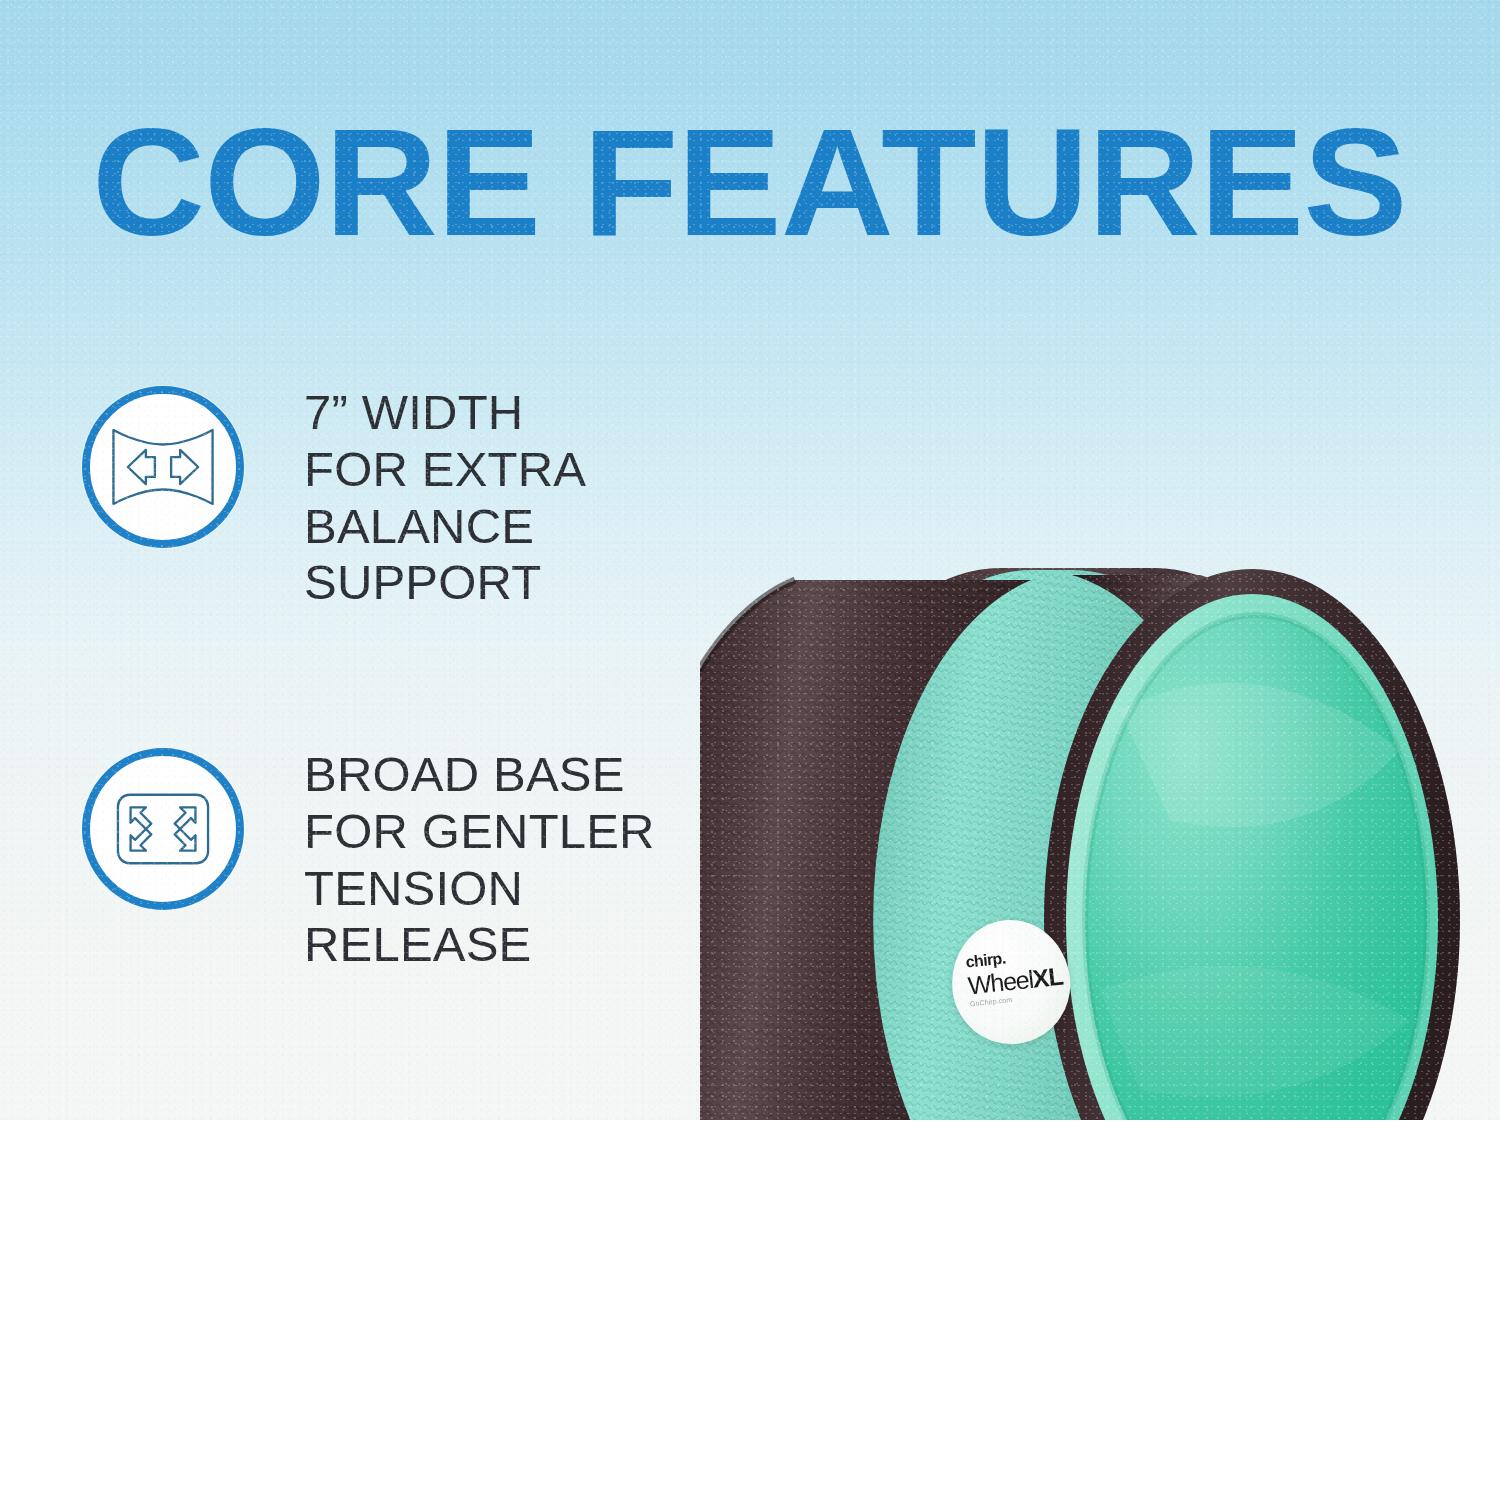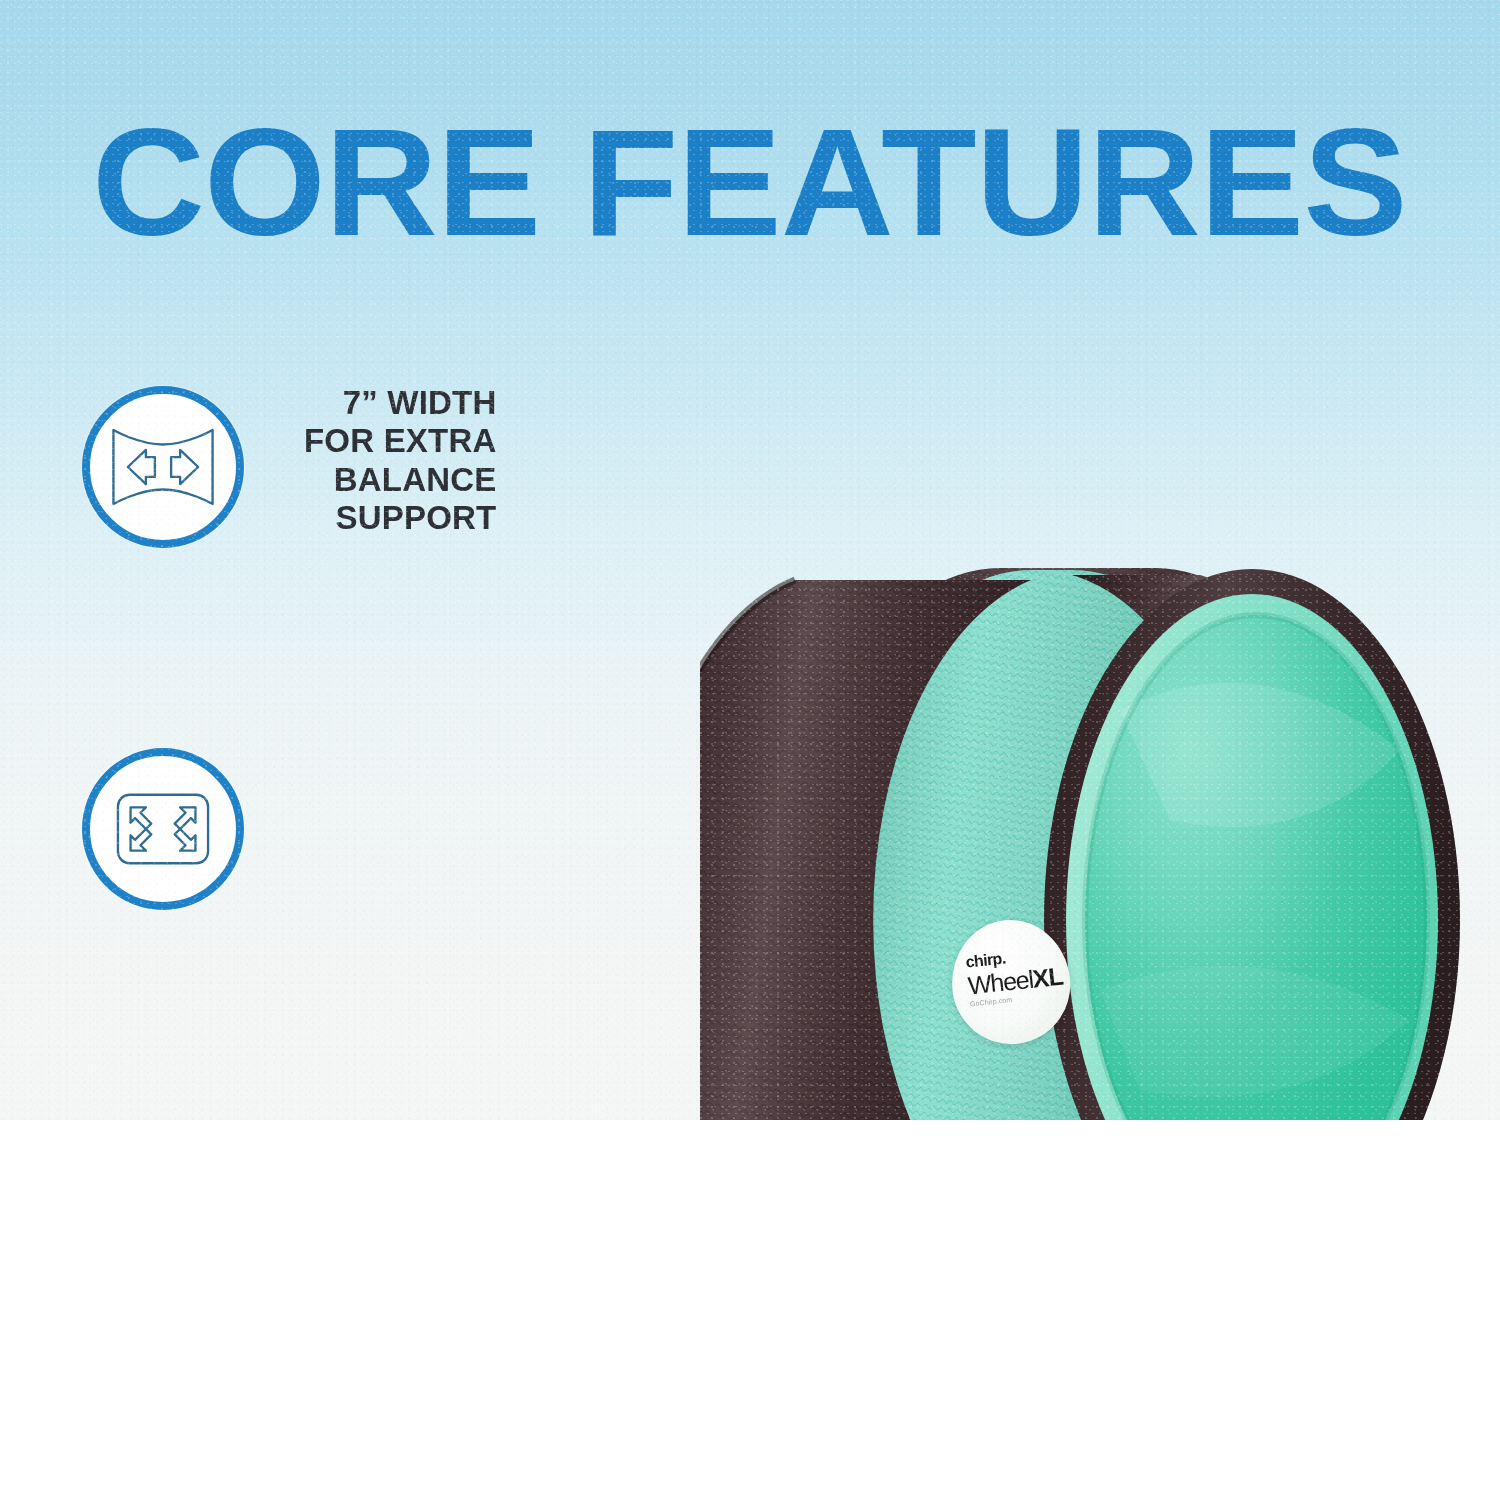"7” WIDTH" .feat-text { font-size: 33px -> 49px; font-weight: bold -> normal; text-align: right -> none }
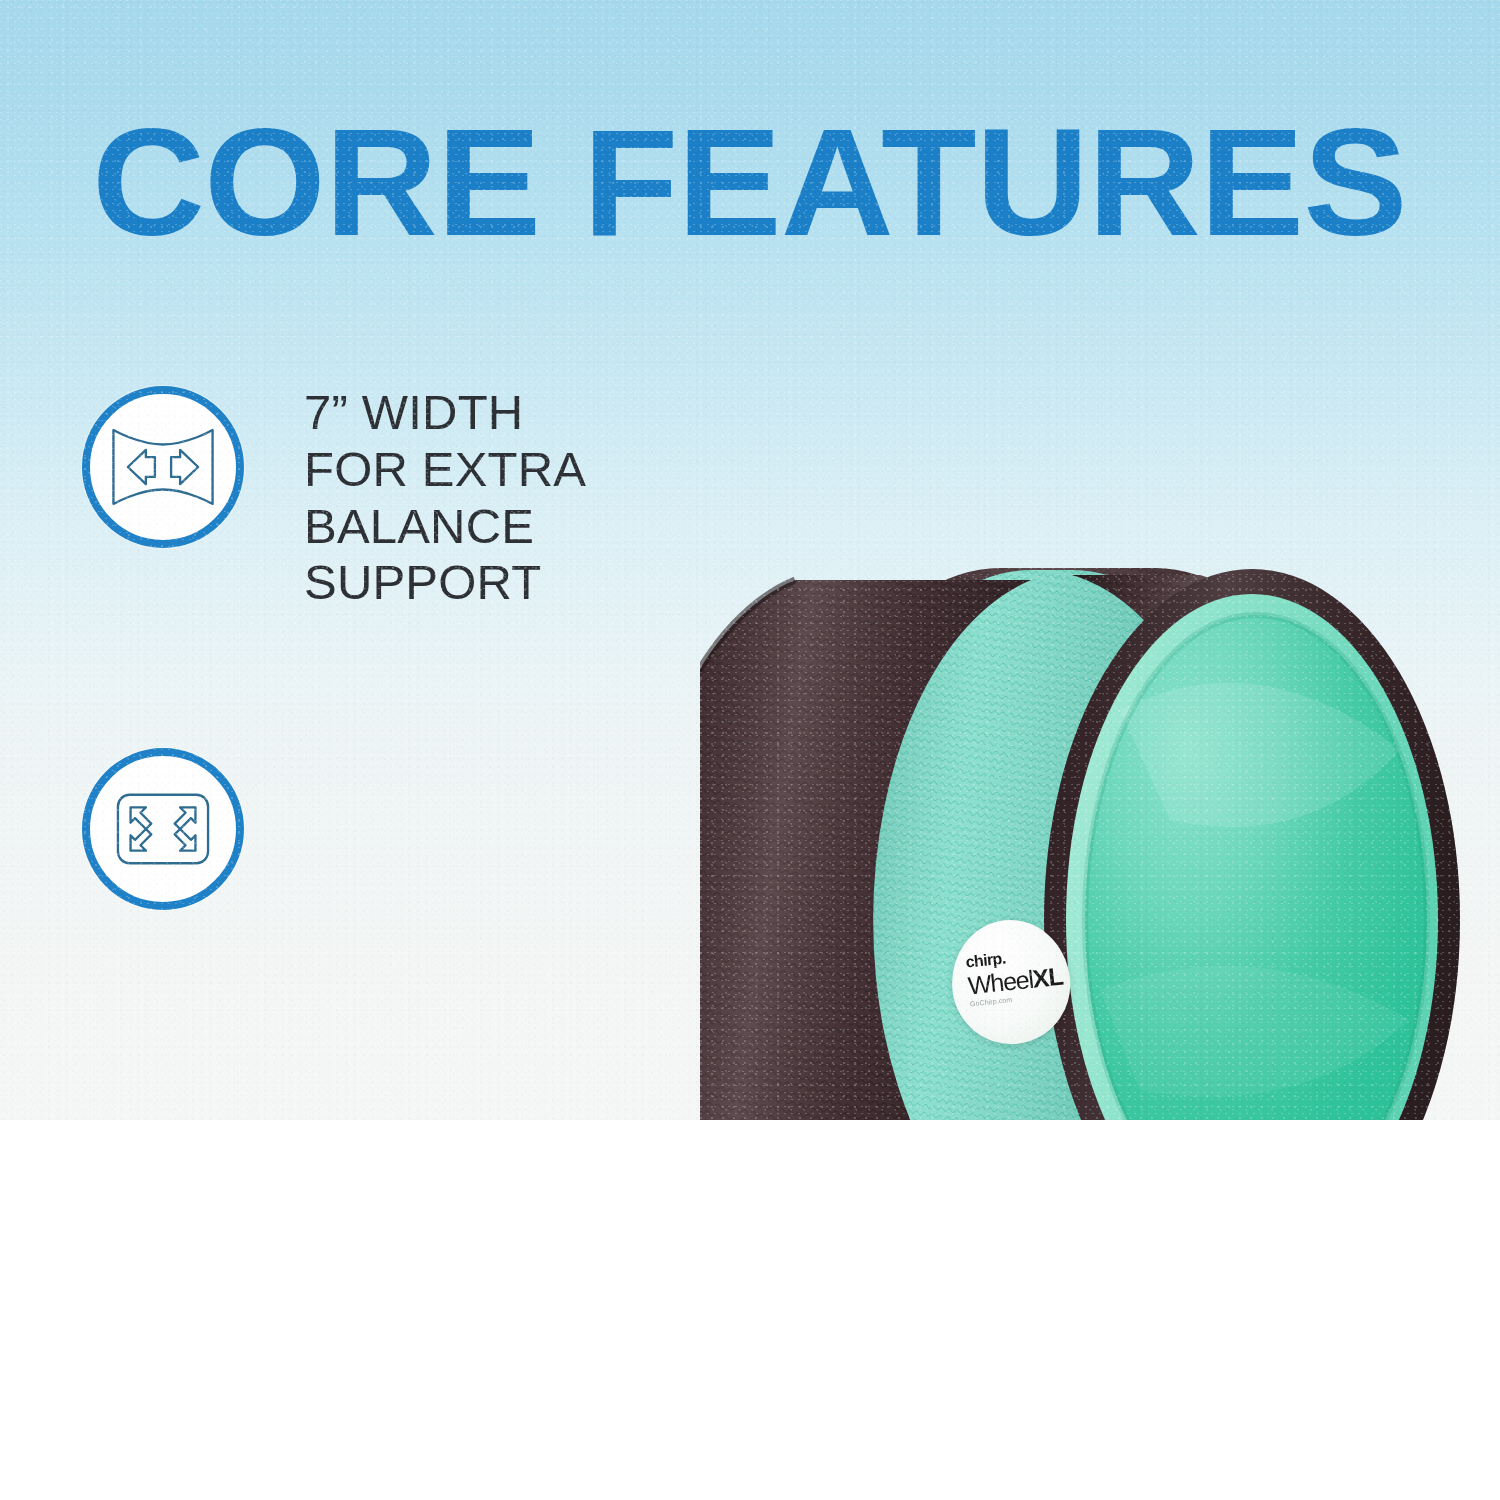"BROAD BASE" div.feat-text { html: none -> <div>BROAD BASE FOR GENTLER TENSION RELEASE</div> }
